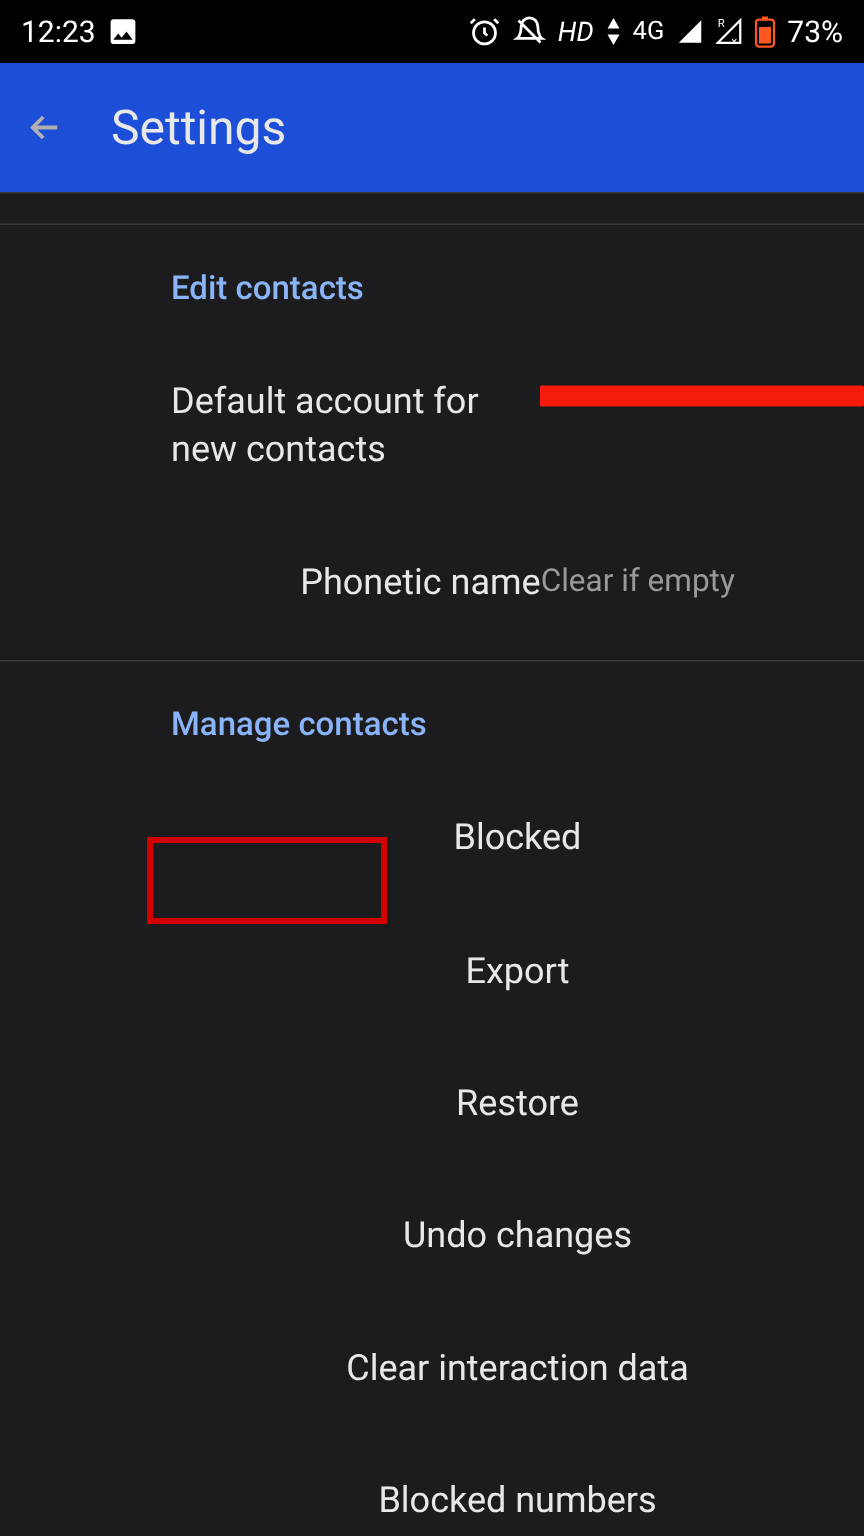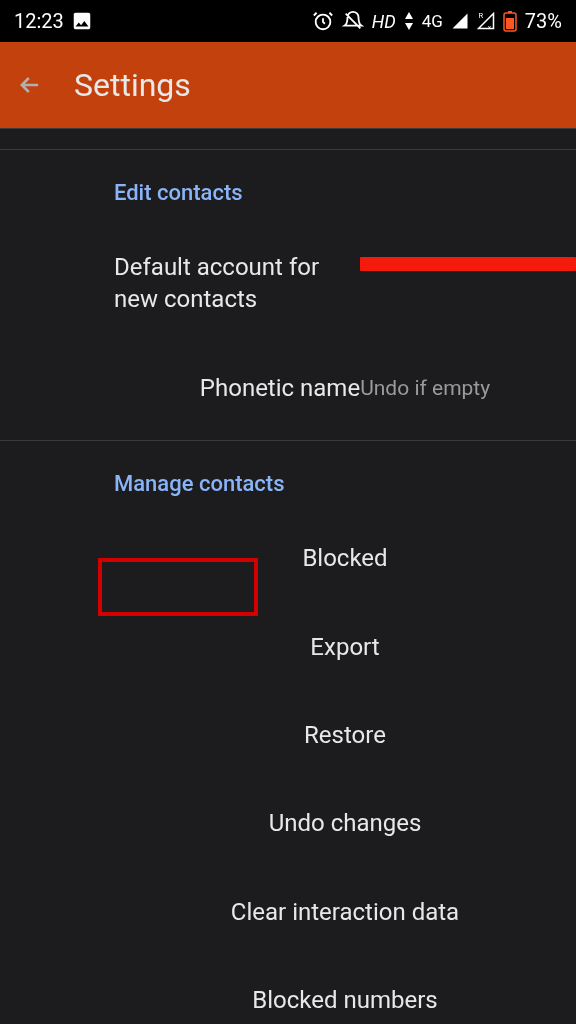"Settings" .app-bar { background: #c2410c -> #1d4ed8 }
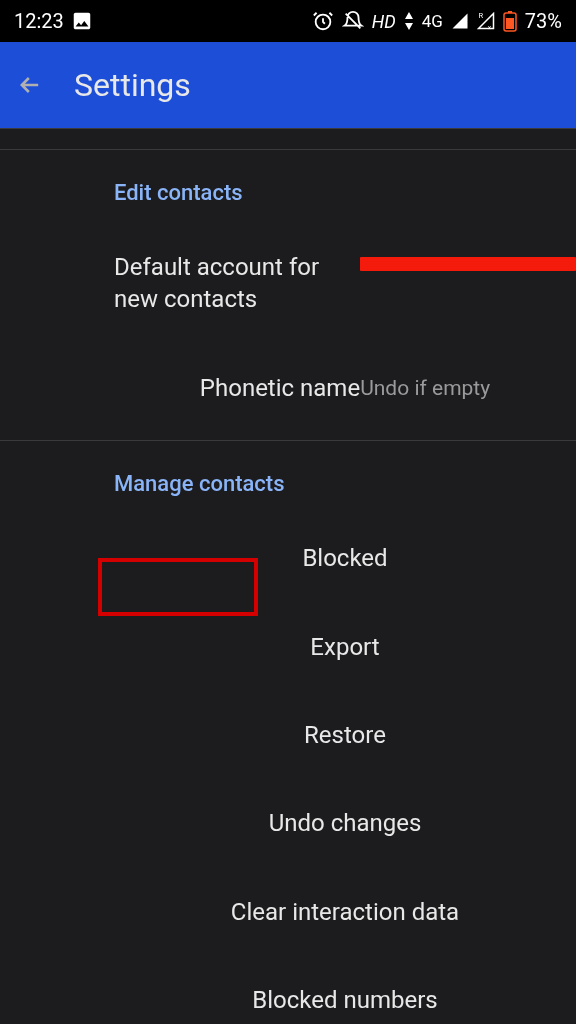"Undo if empty" div.item-secondary { text: Undo -> Clear }
